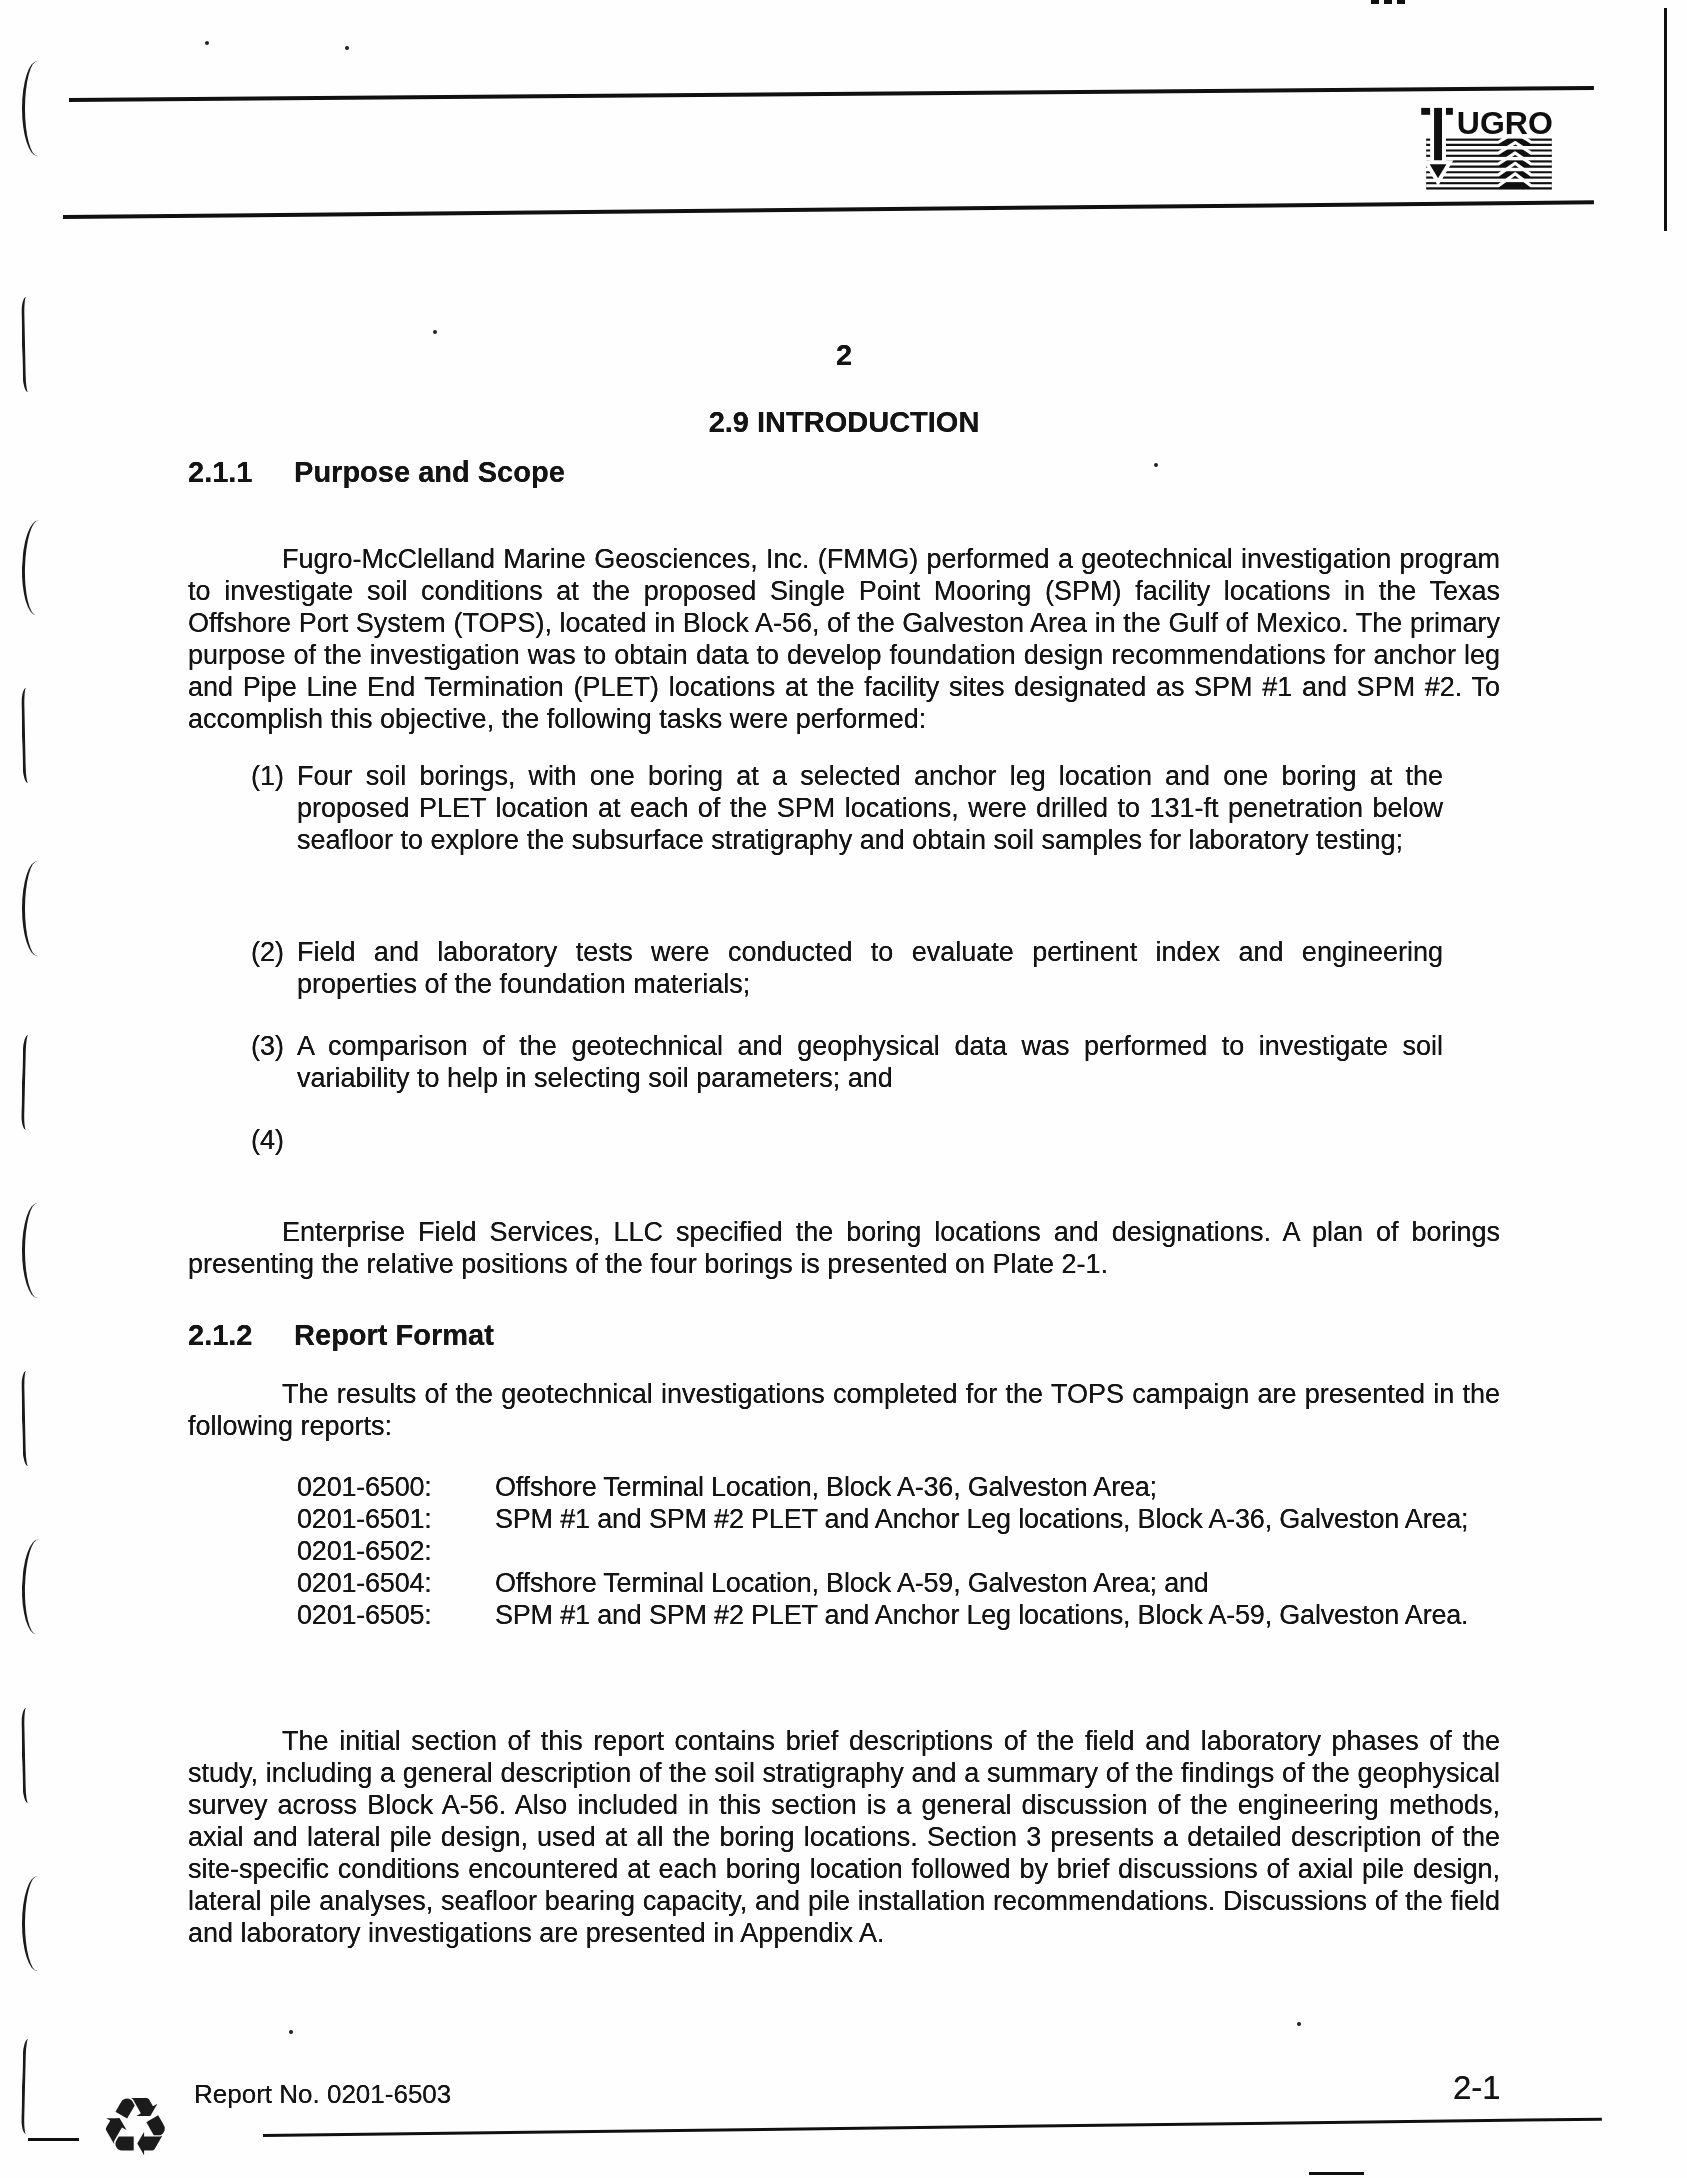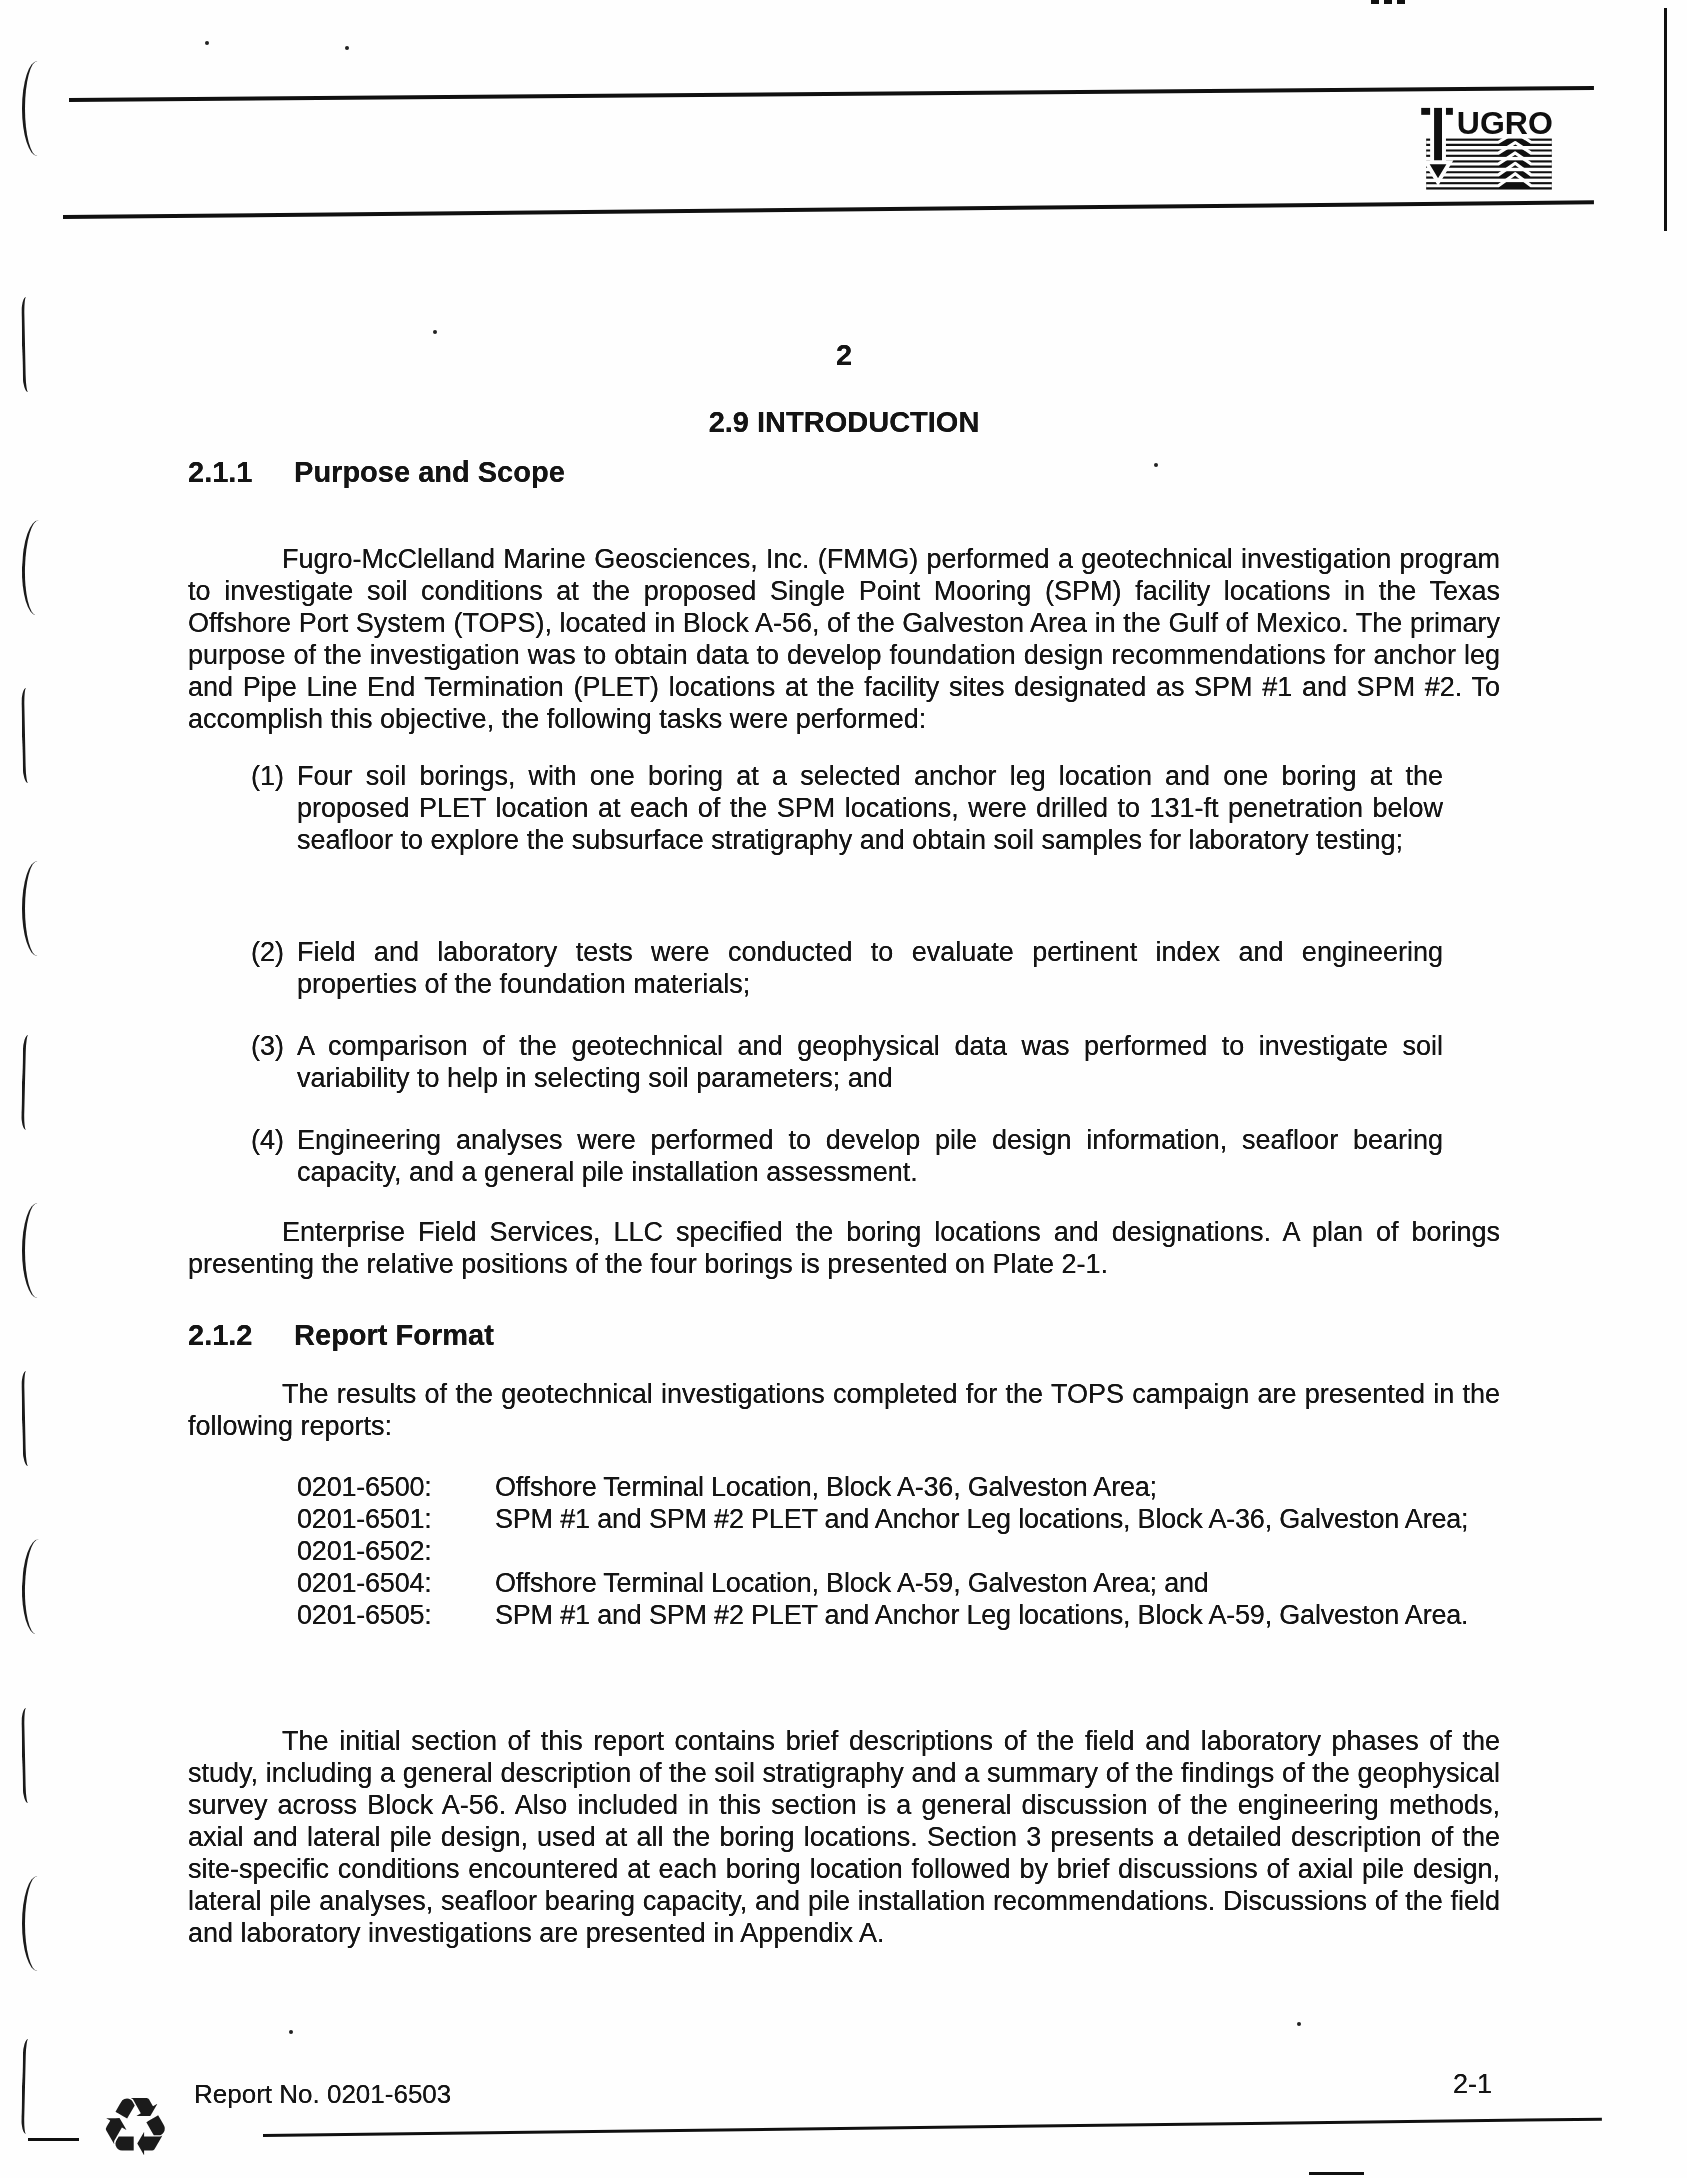"Engineering analyses were performed to" span { html: <span>Engineering analyses were performed to develop pile design information, seafloor bearing capacity, and a general pile installation assessment.</span> -> none }
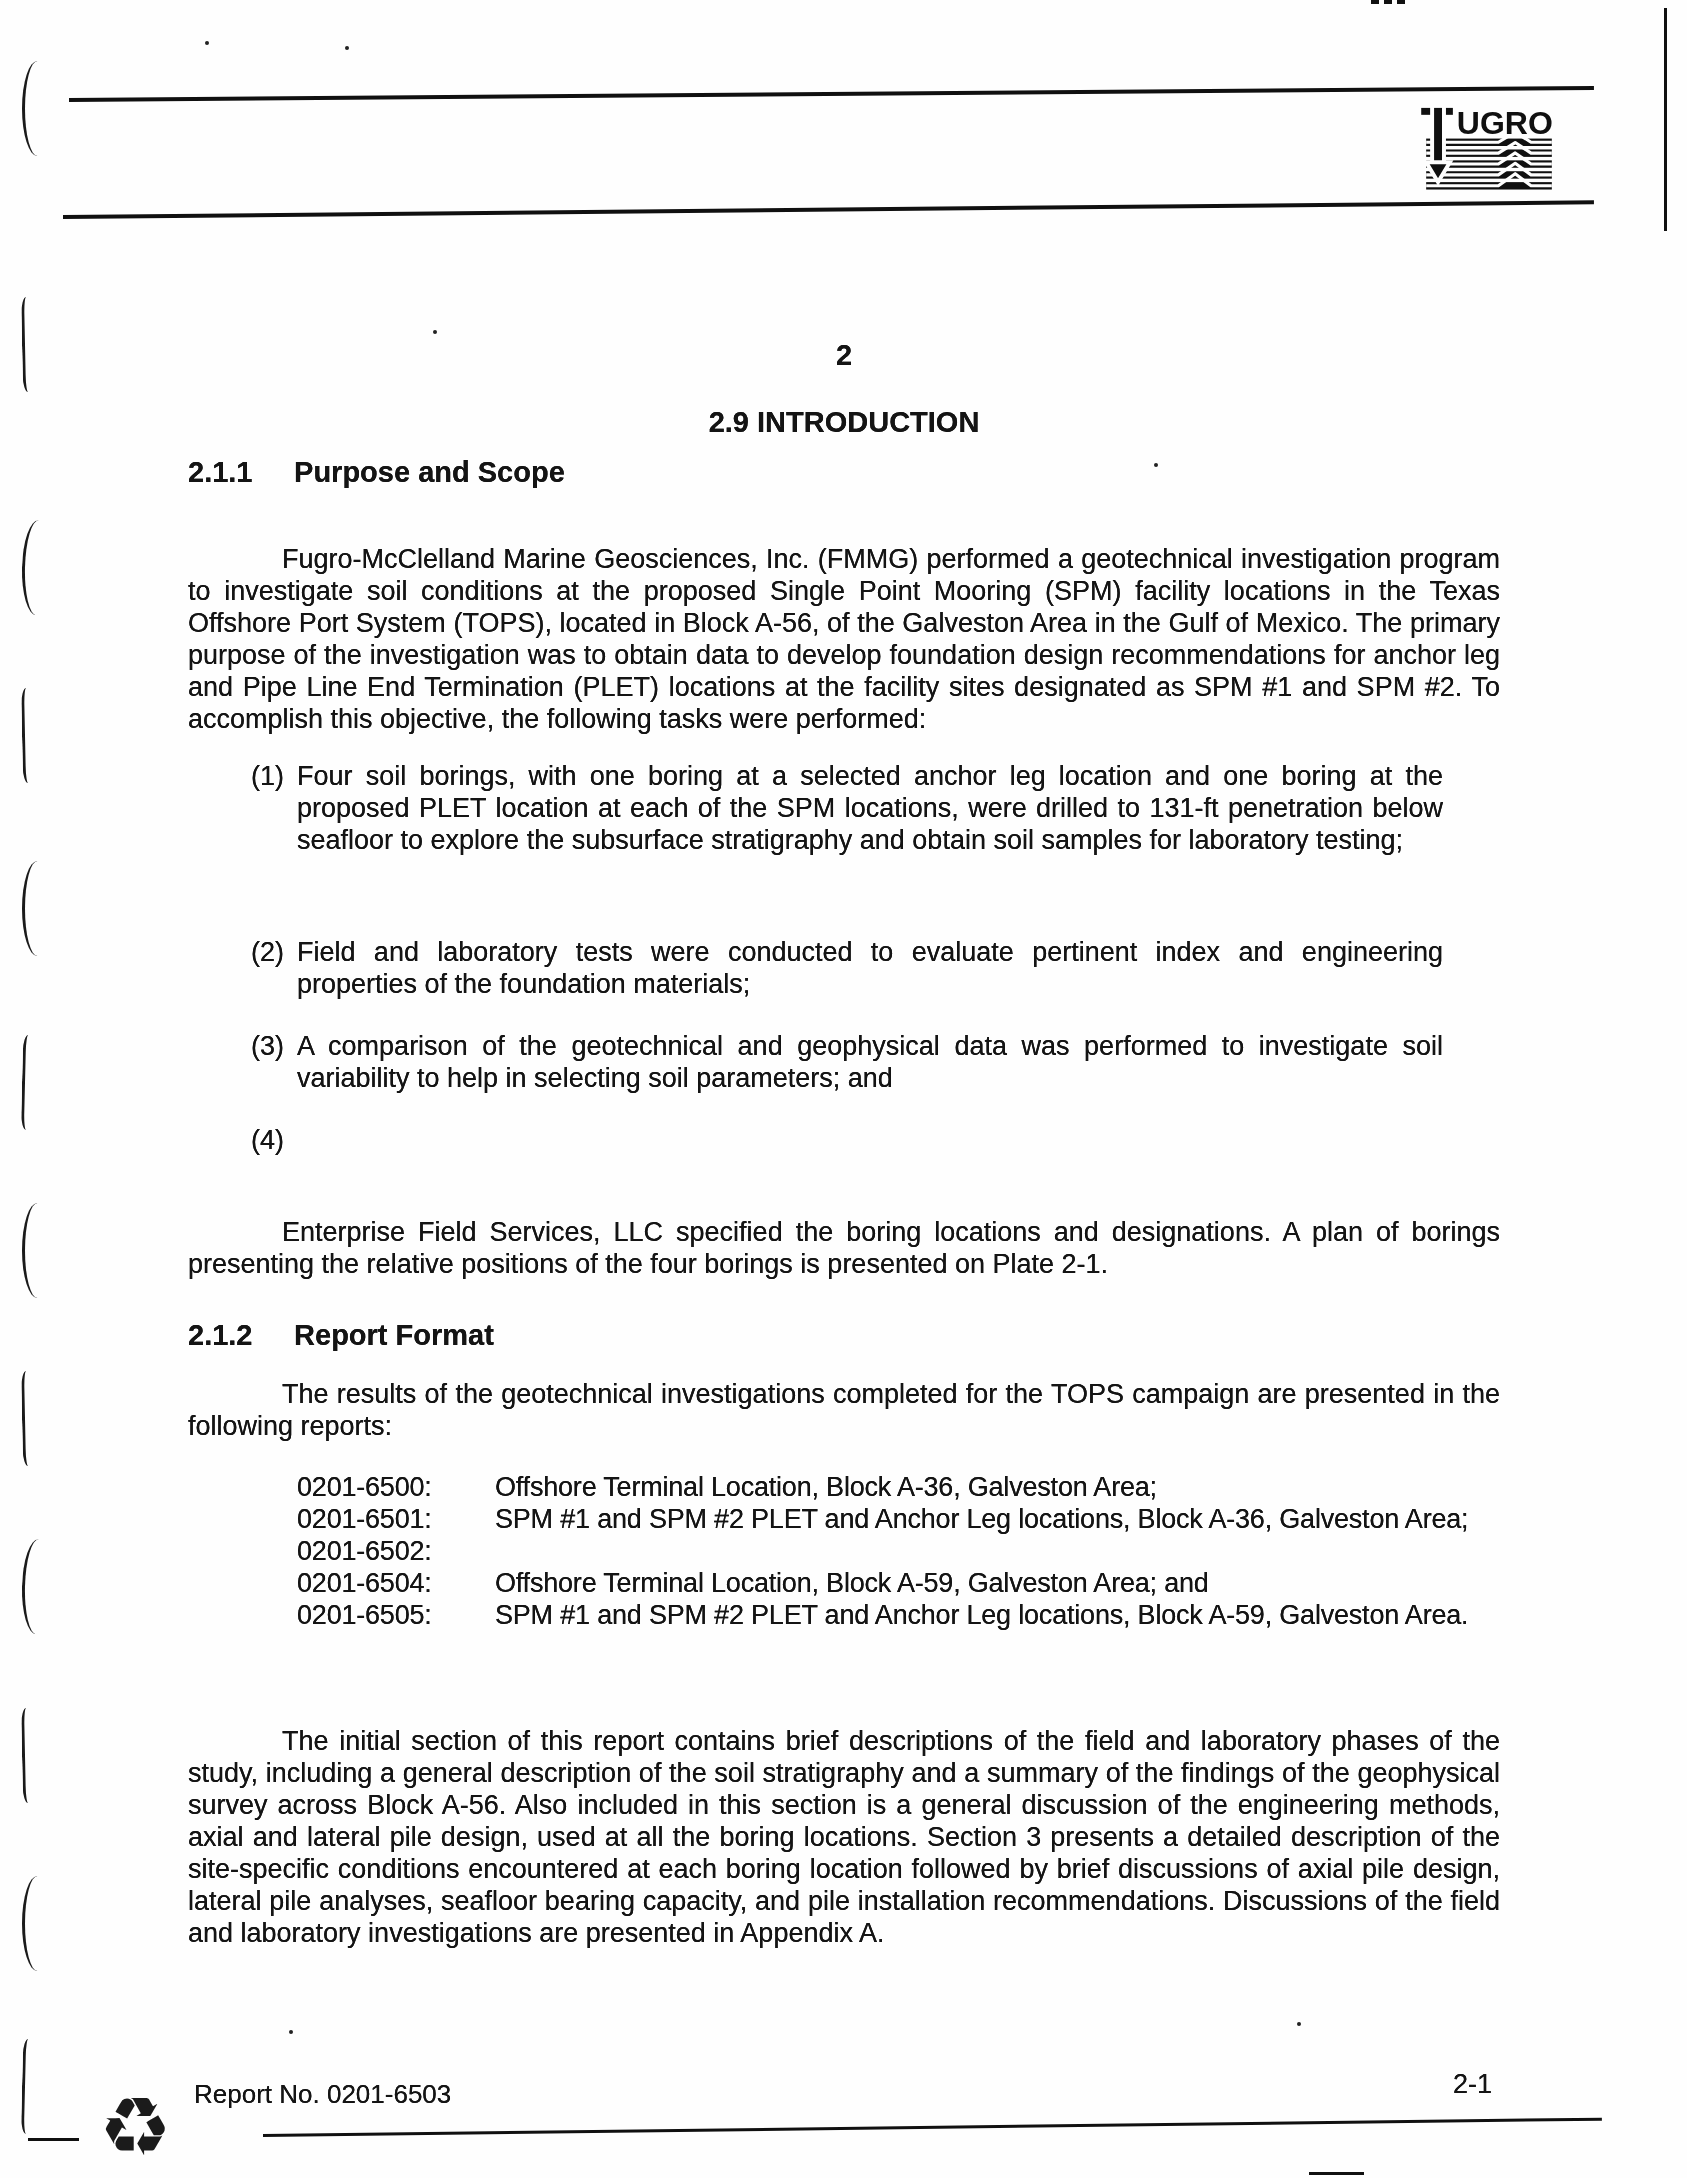"2-1" .footer-page { font-size: 27px -> 33px }
